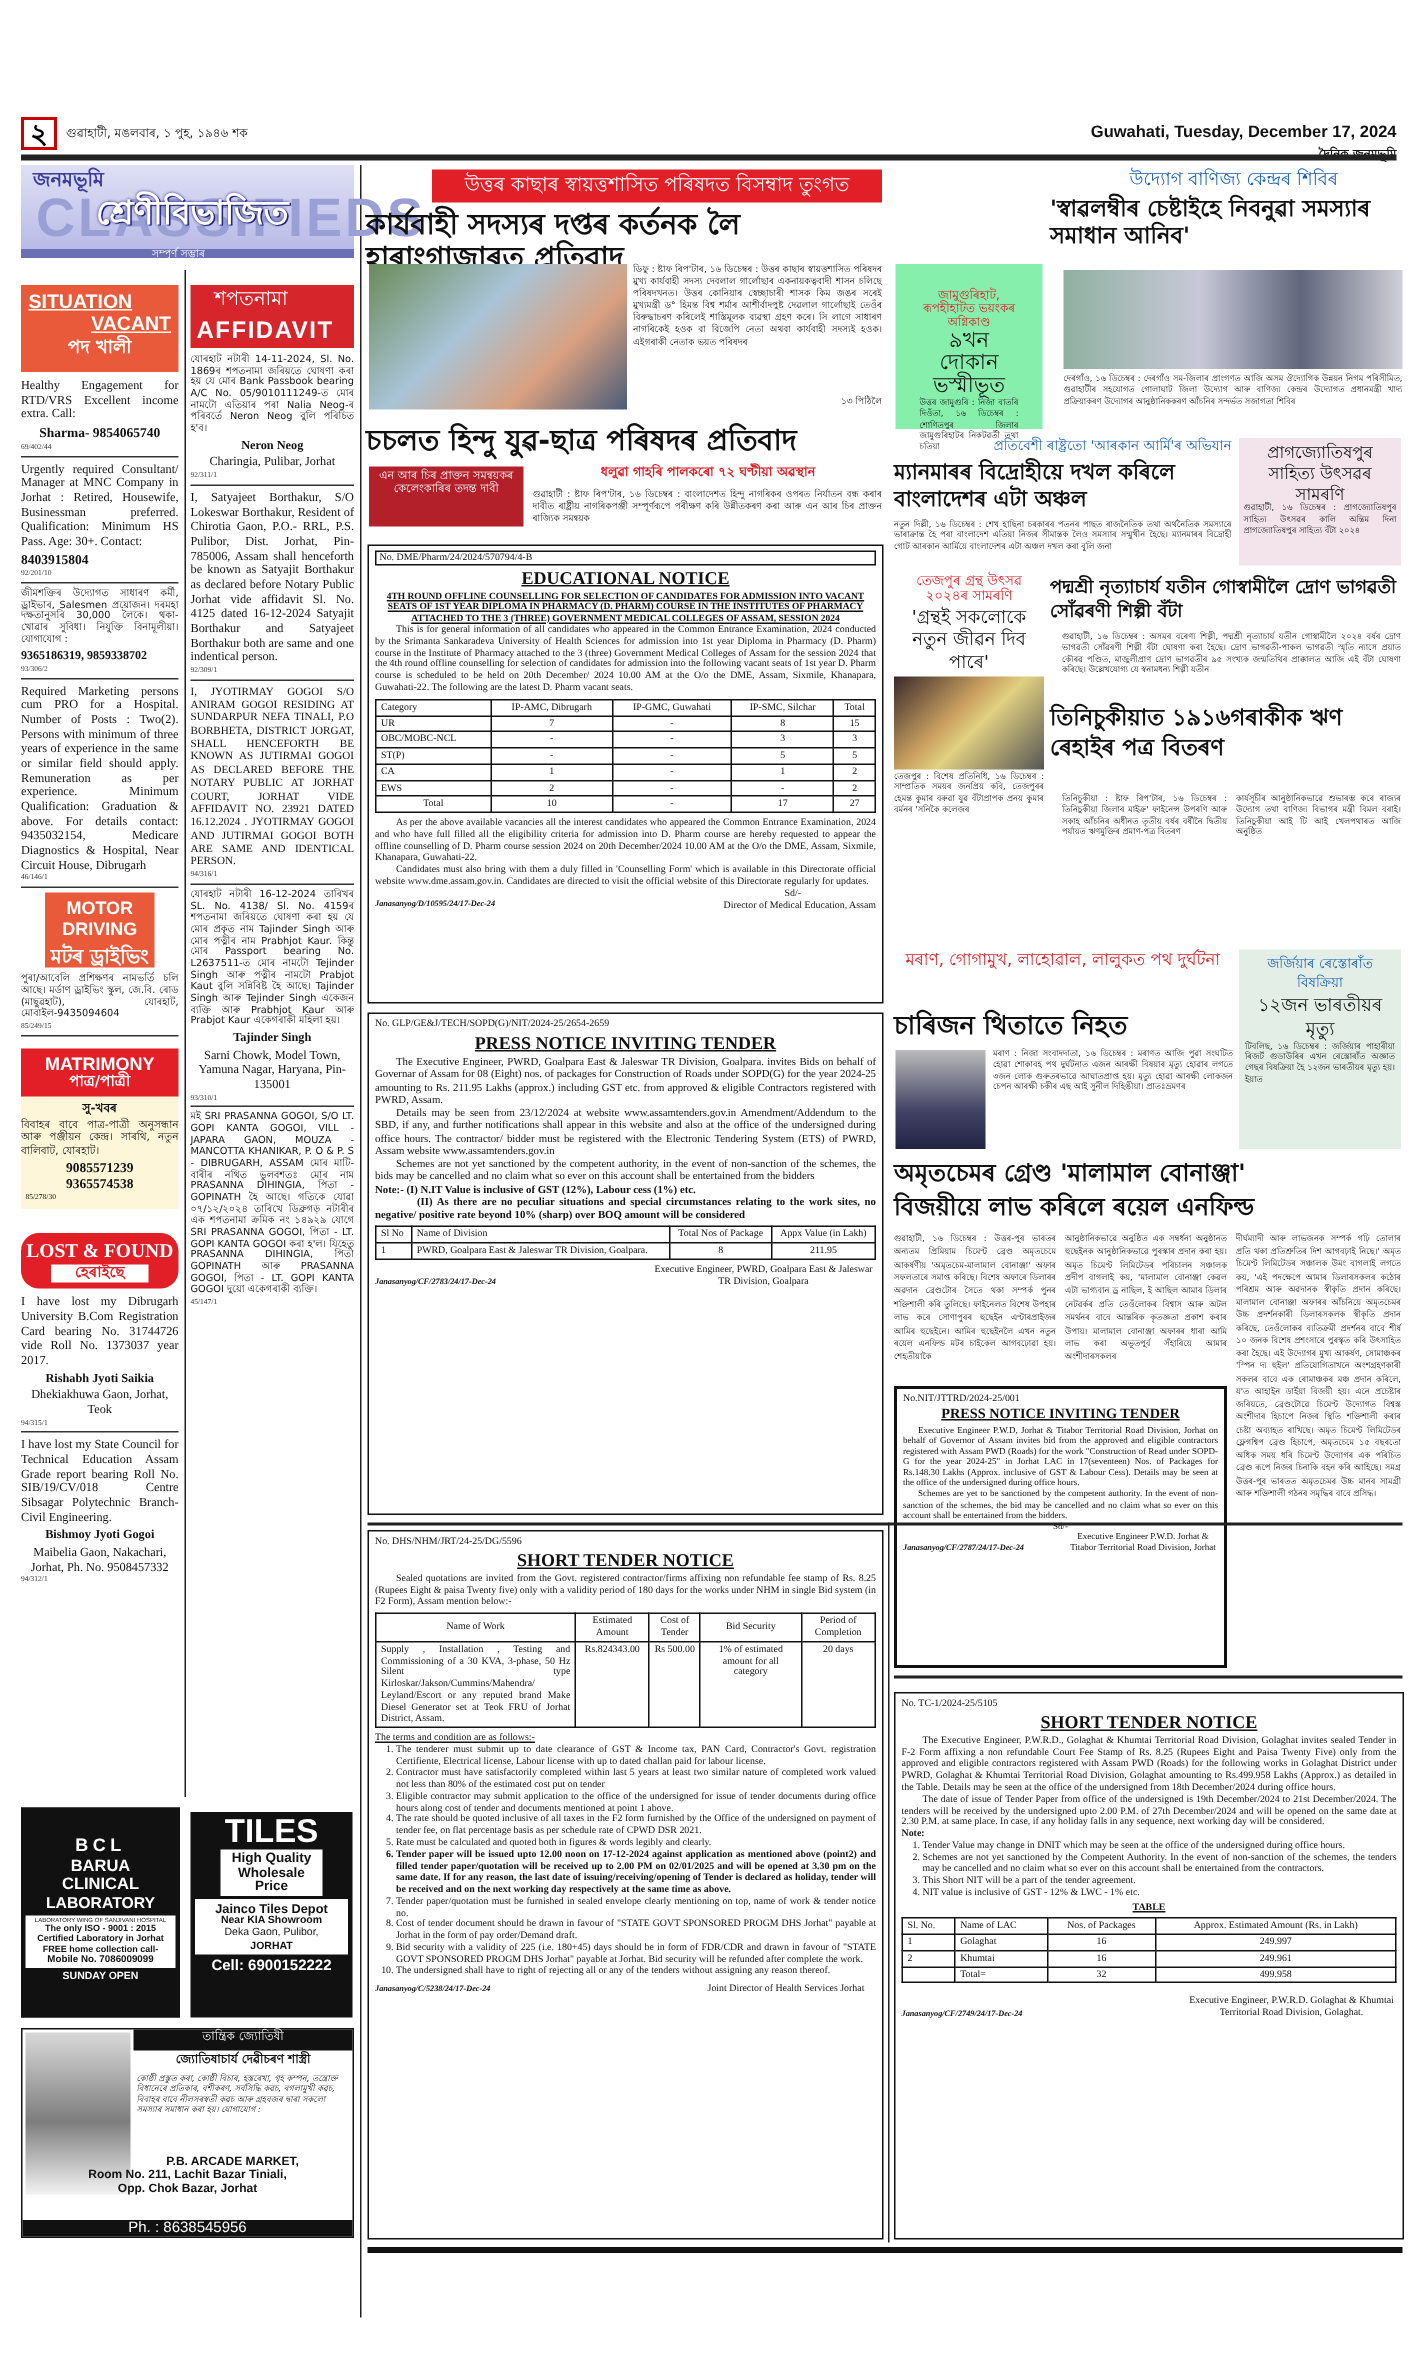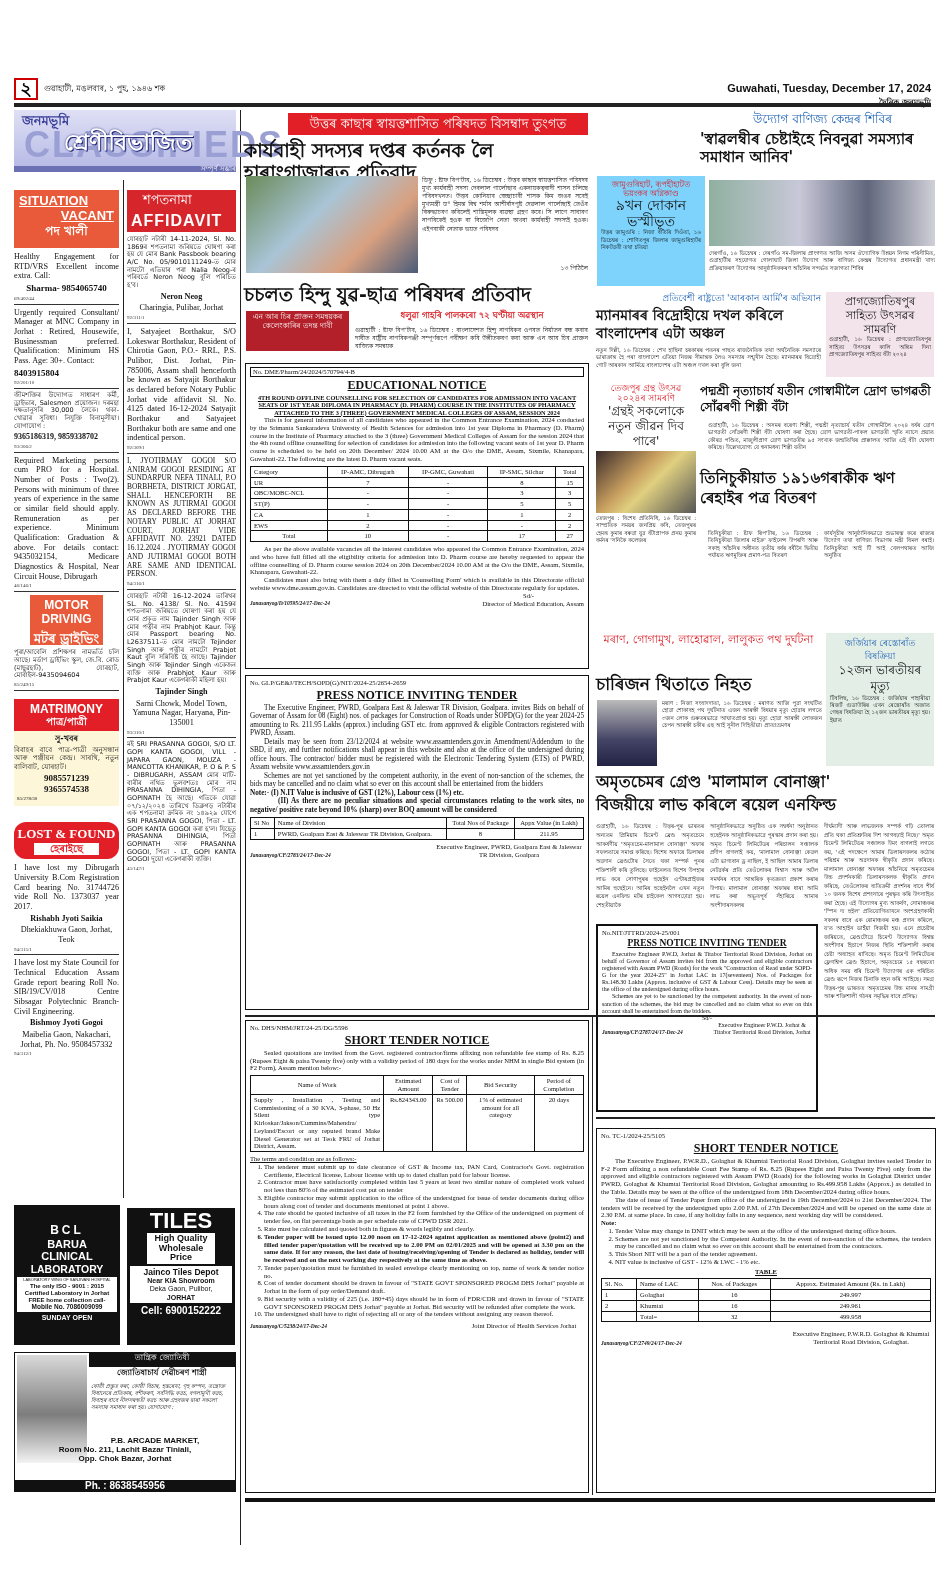"সম্পূৰ্ণ সম্ভাৰ" .banner .t3 { right: 0 -> 12px; text-align: right -> center }
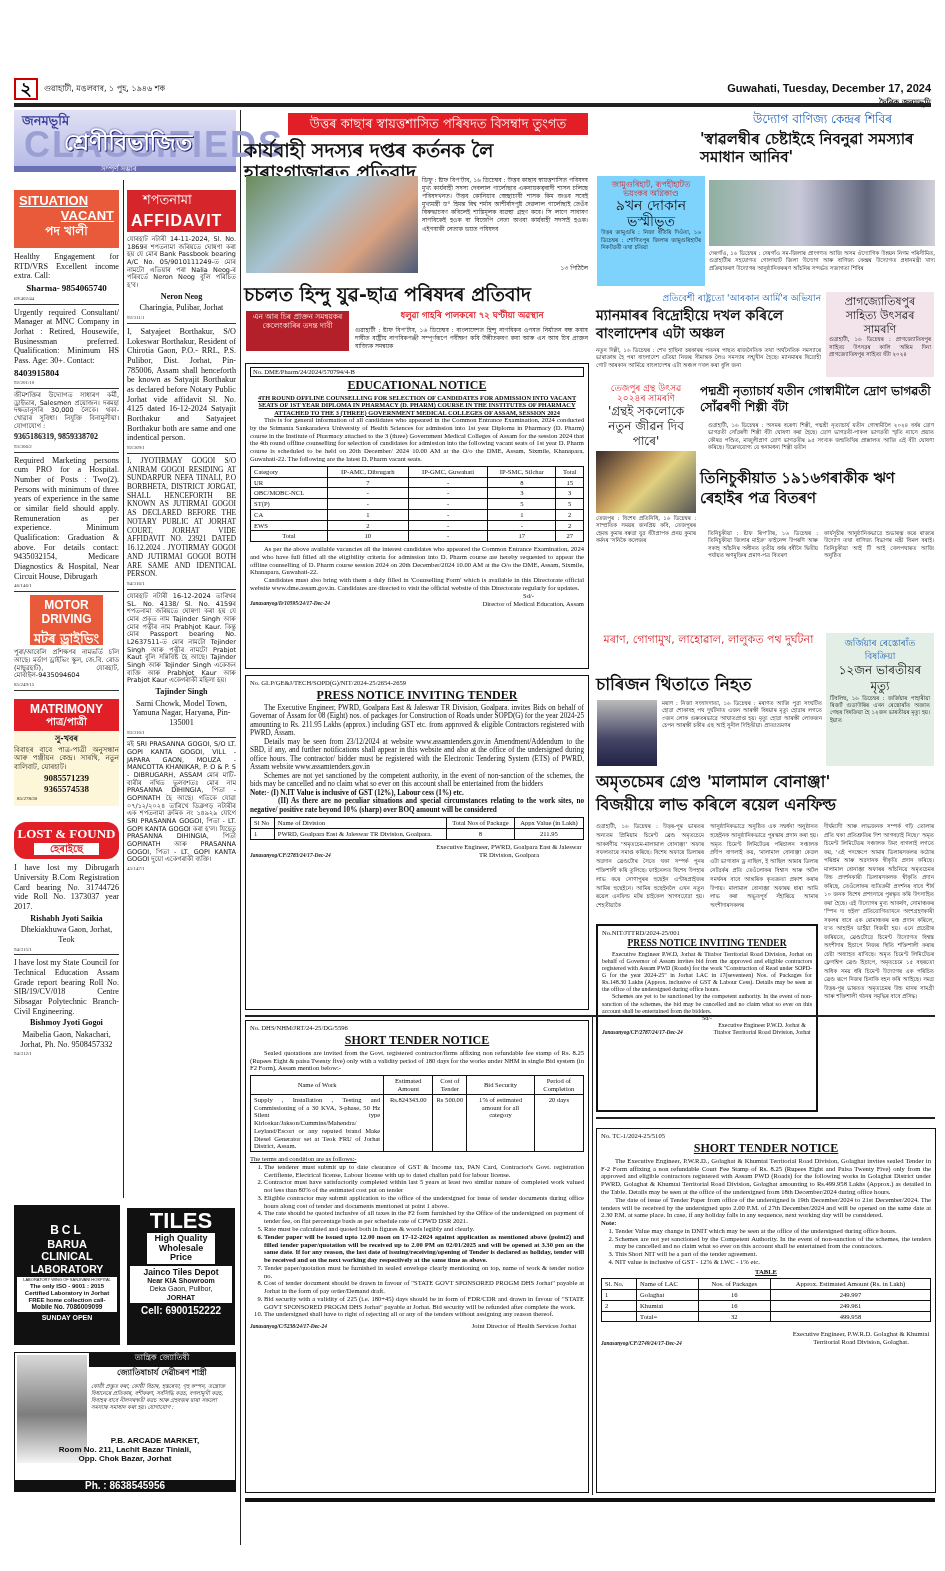"জামুগুৰিহাট, ৰূপহীহাটত ভয়ংকৰ অগ্নিকাণ্ড" div.abs { background: #7dd3fc -> #86efac; padding: 4px -> 16px; width: 108px -> 98px }
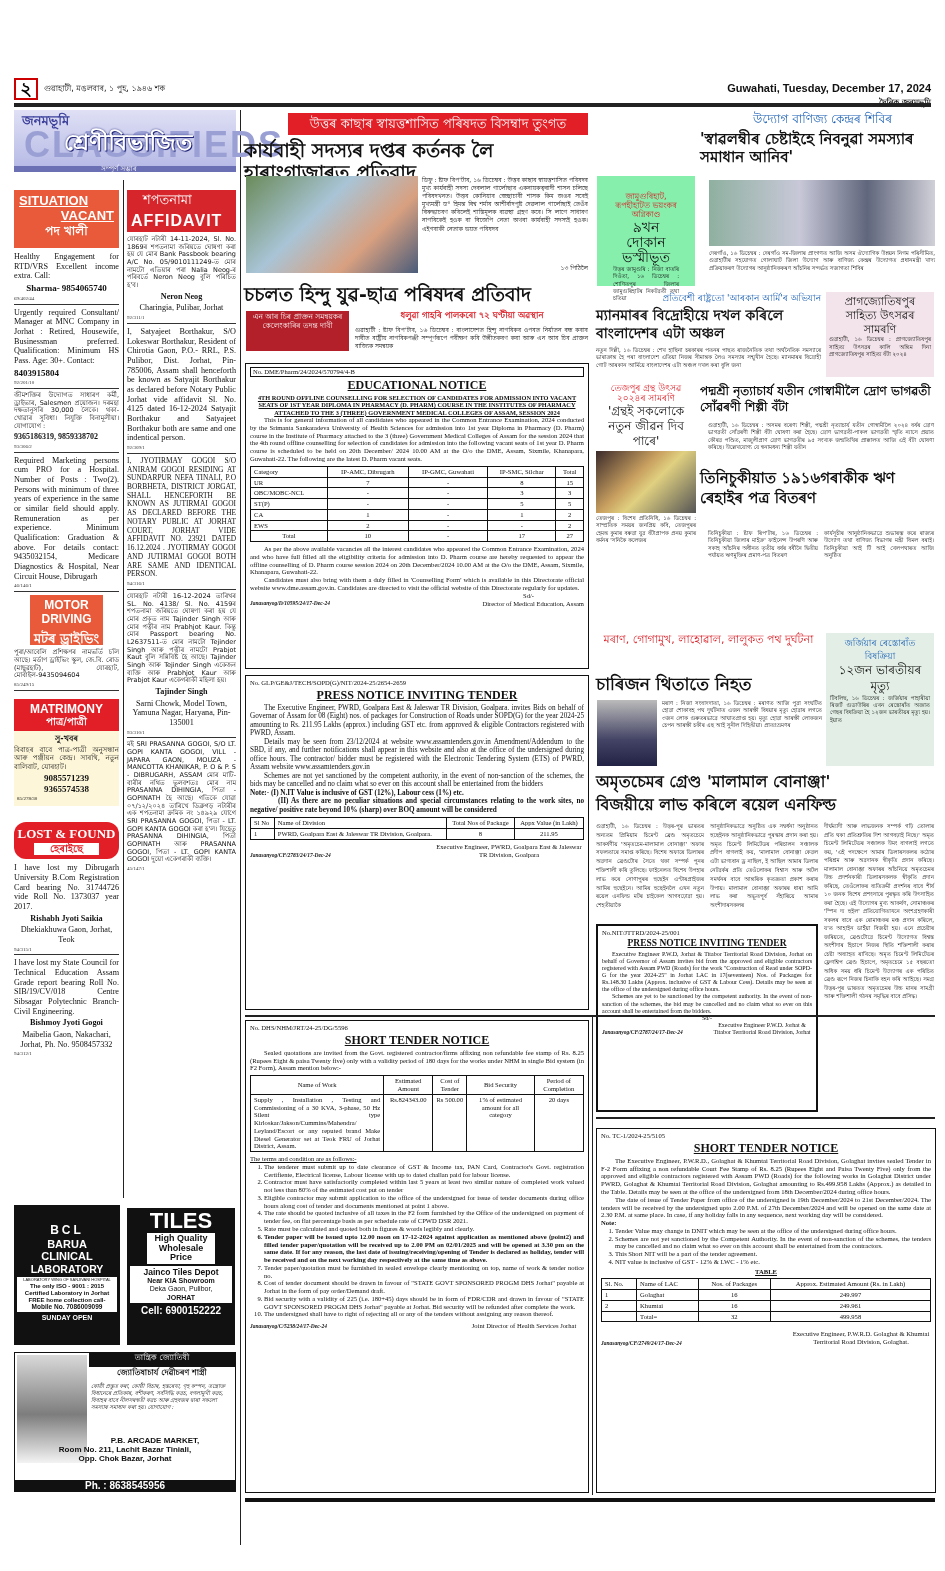"Ph. : 8638545956" div.abs { font-weight: bold -> normal }
